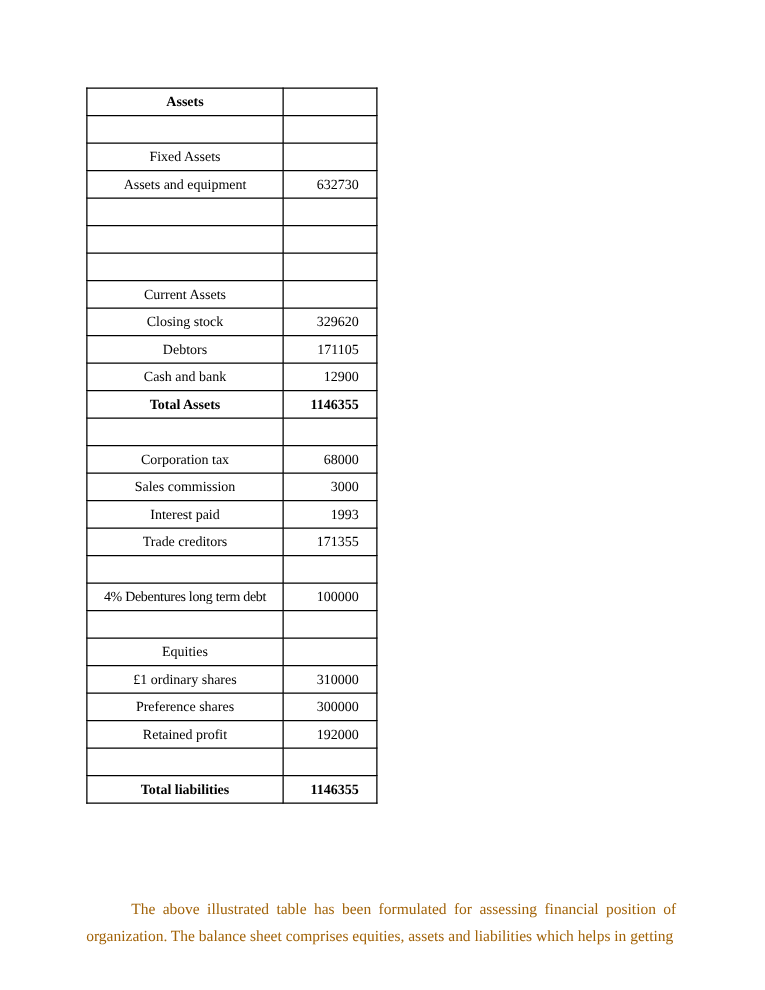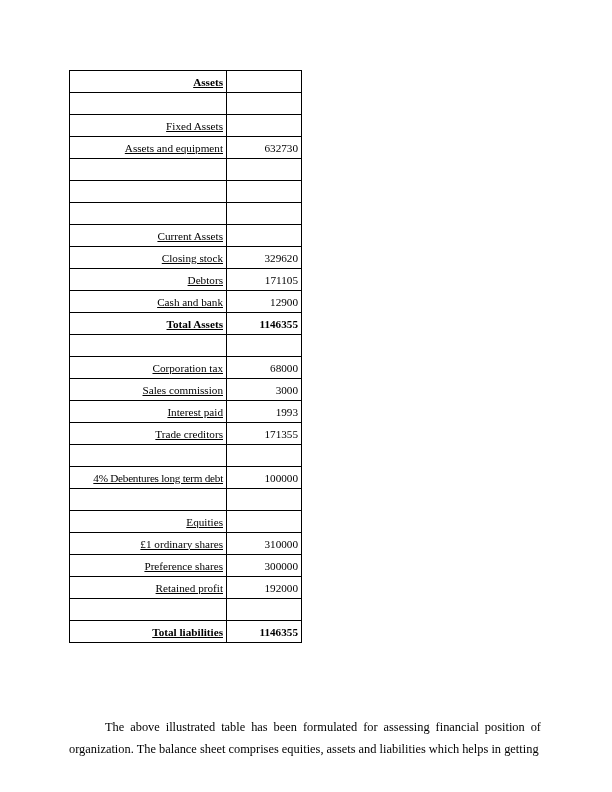"Assets" .sheet-table td.label { text-align: right -> center; text-decoration: underline -> none }
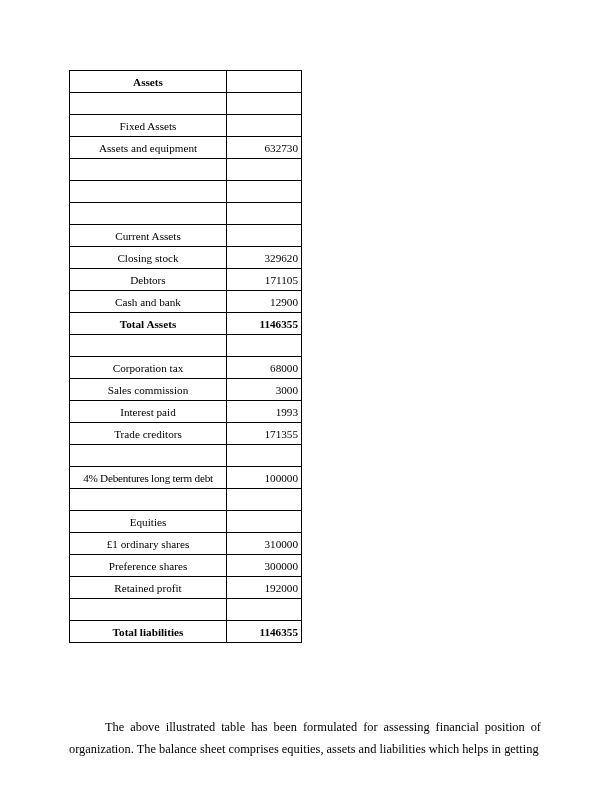"632730" .sheet-table td.value { padding-right: 3px -> 14px }
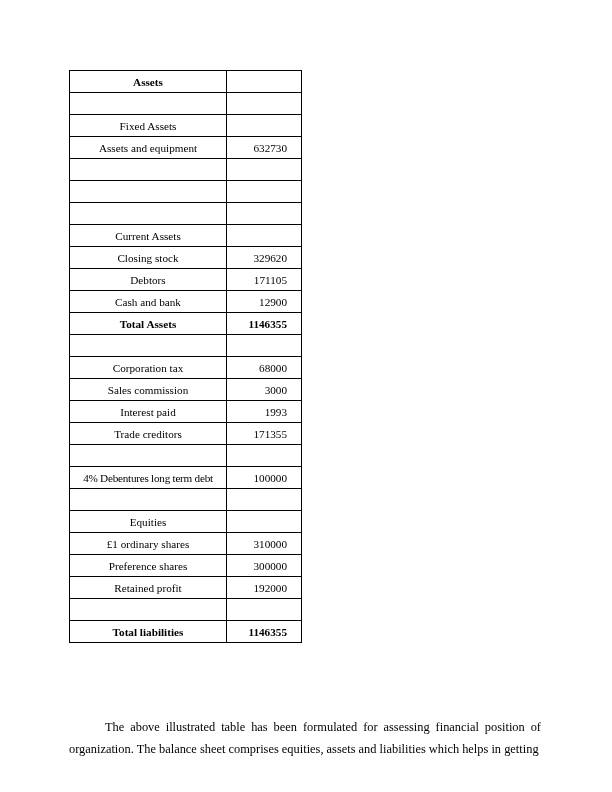"The above illustrated table has" .body-paragraph { color: #000000 -> #a16207 }
